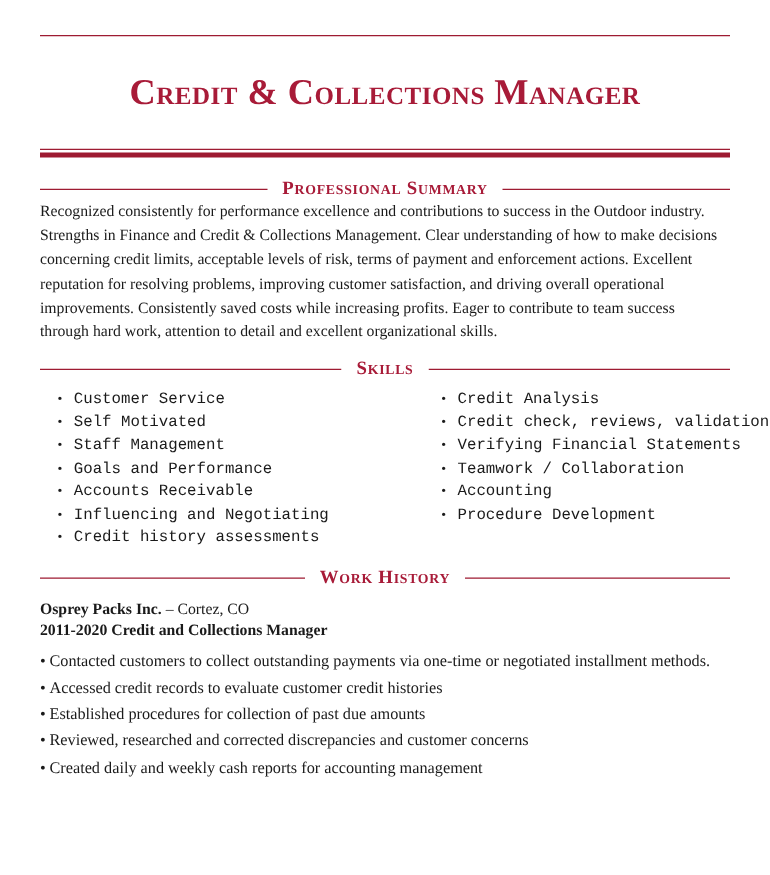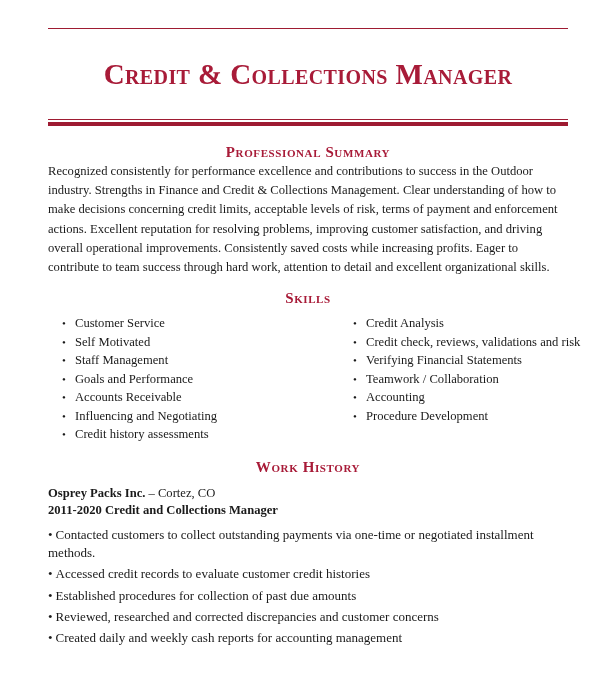"Credit & Collections Manager" .page { padding: 0 48px -> 0 32px }
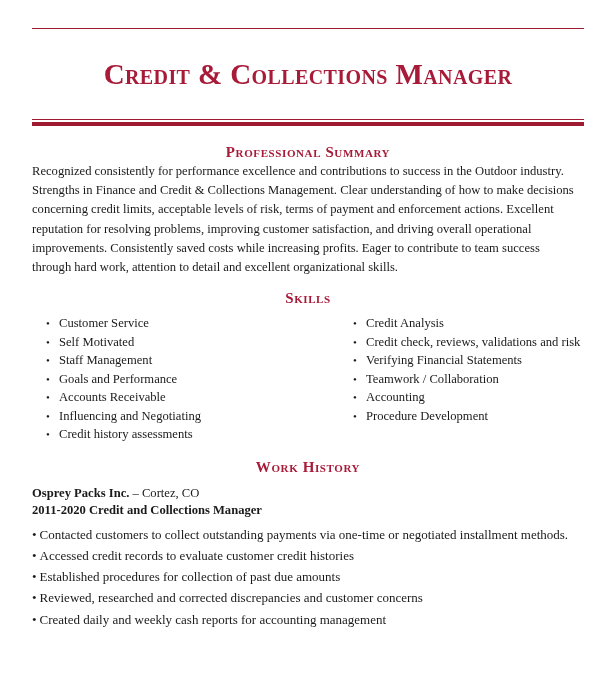"Professional Summary" .section-head { flex-direction: column -> none }
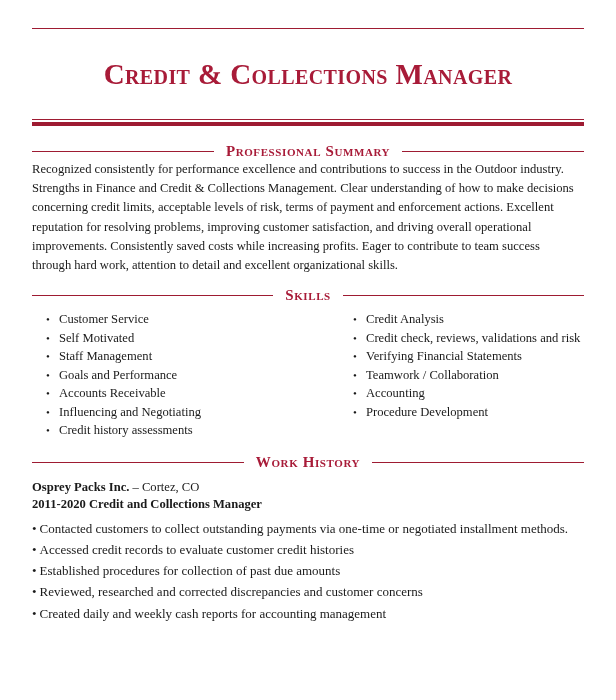"Customer Service" .skill-item .txt { font-family: none -> Liberation Mono, monospace }
